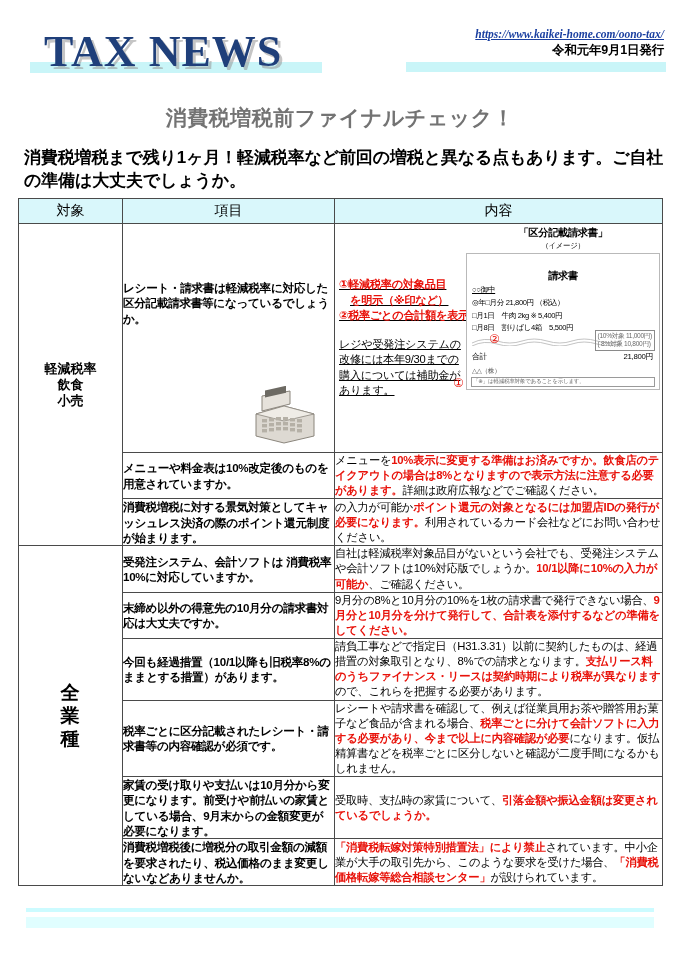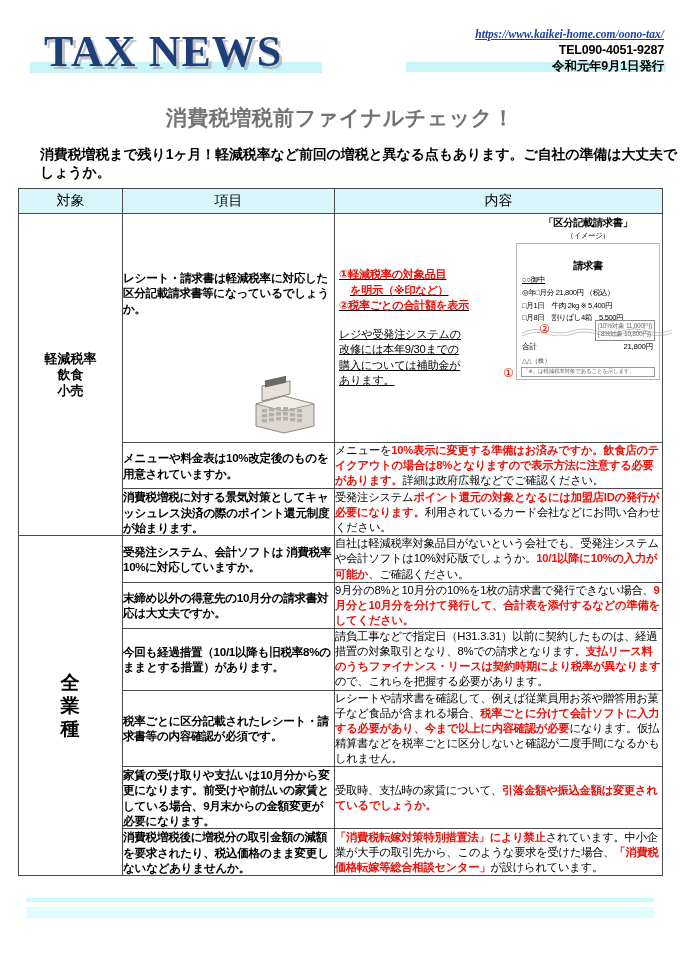"TEL090-4051-9287" div.tel { html: <div>TEL090-4051-9287</div> -> none }
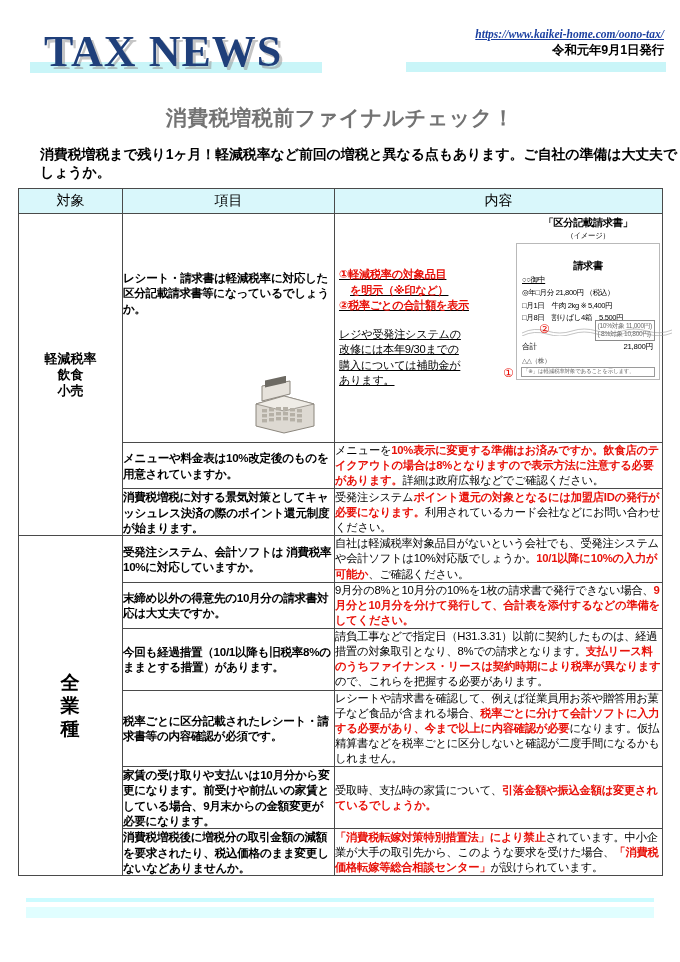"消費税増税まで残り1ヶ月！軽減税率など前回の増税と異なる点もあります。ご自社の準" .lead { font-size: 14px -> 17px; padding-left: 40px -> 24px }
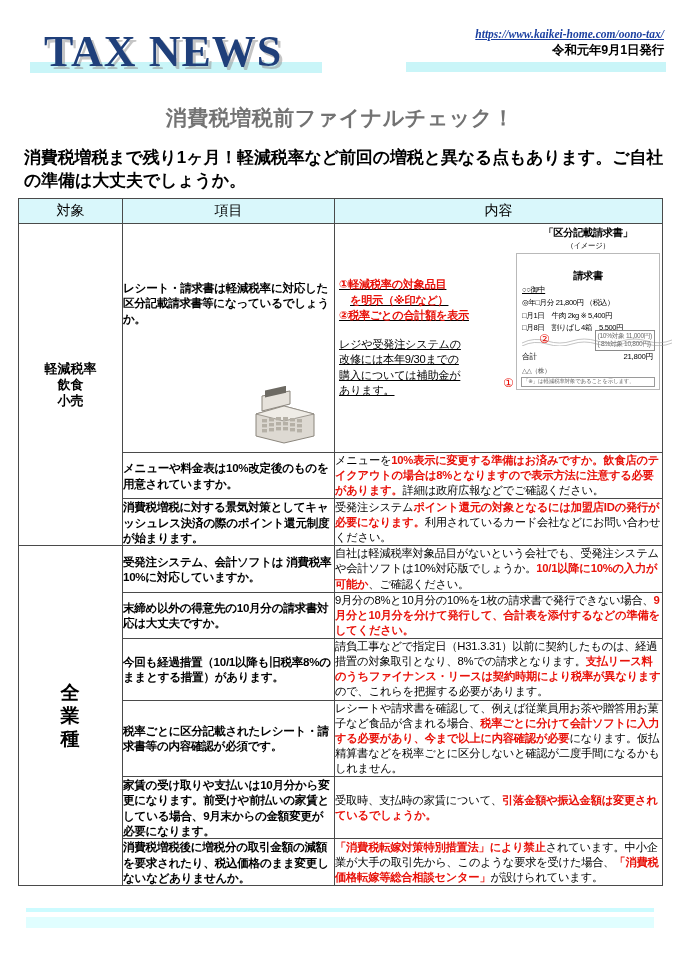"「区分記載請求書」" .invoice-box { width: 144px -> 194px }
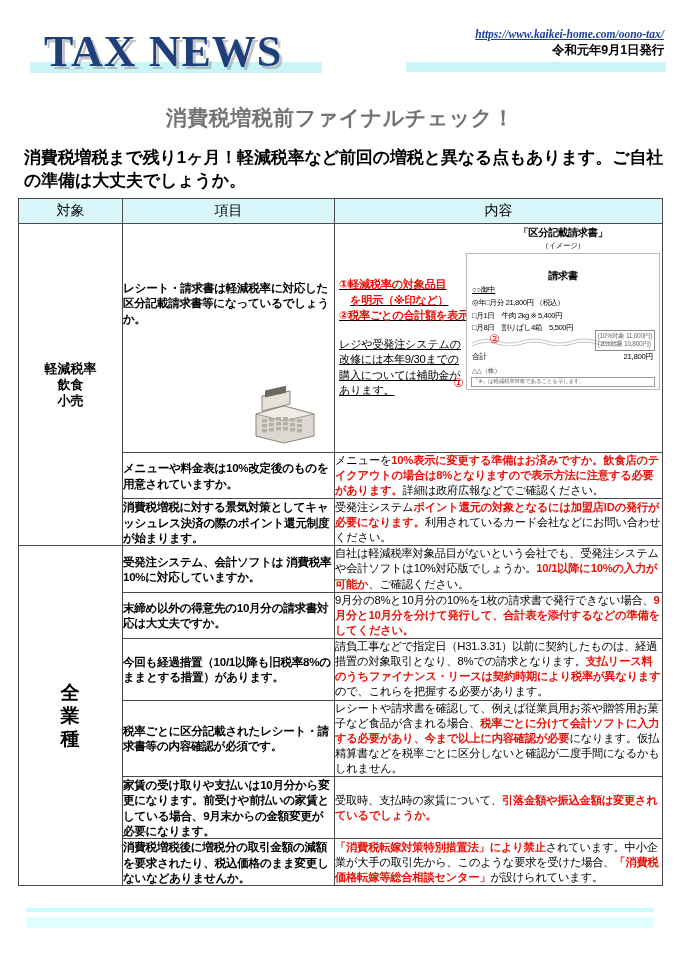"受発注システム" span { text: 受発注システム -> の入力が可能か }
